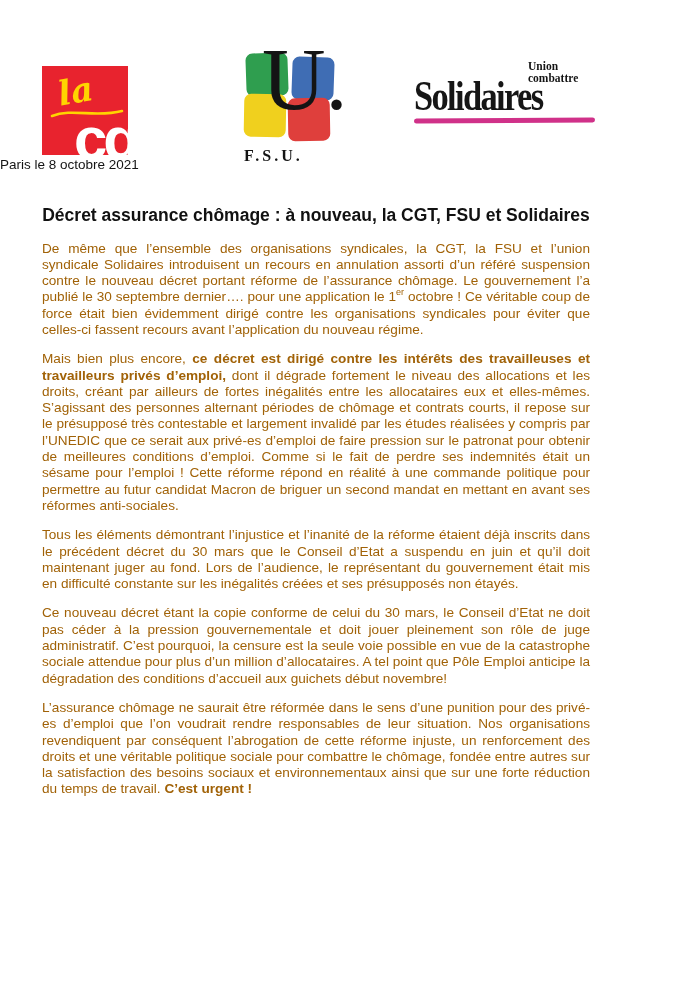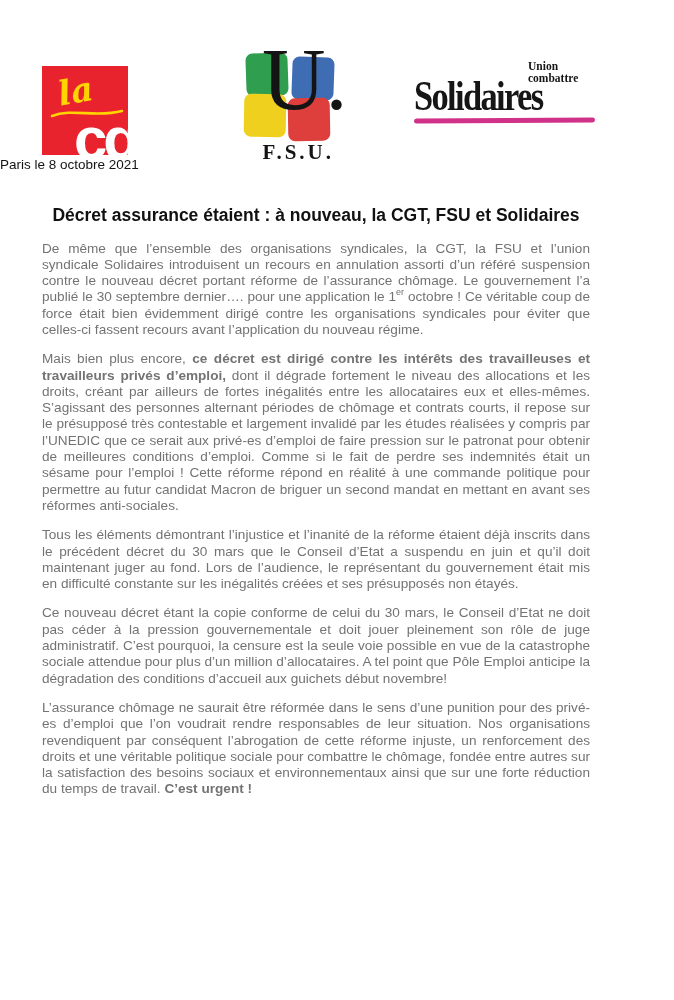"F.S.U." .fsu-caption { font-size: 21px -> 16px; text-align: right -> left }
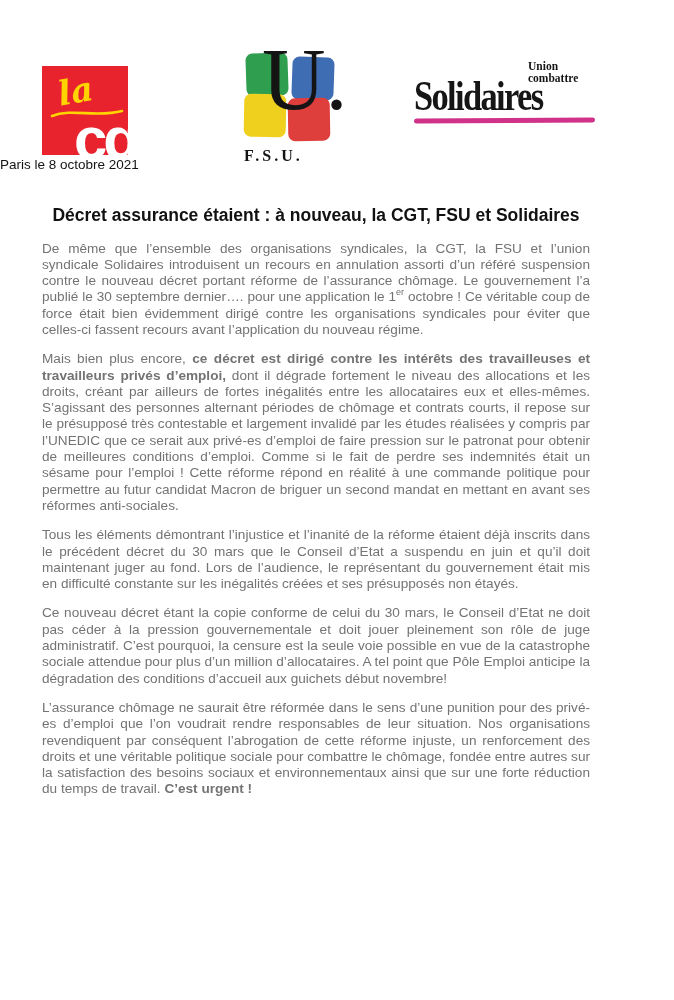"Décret assurance étaient : à" span { text: étaient -> chômage }
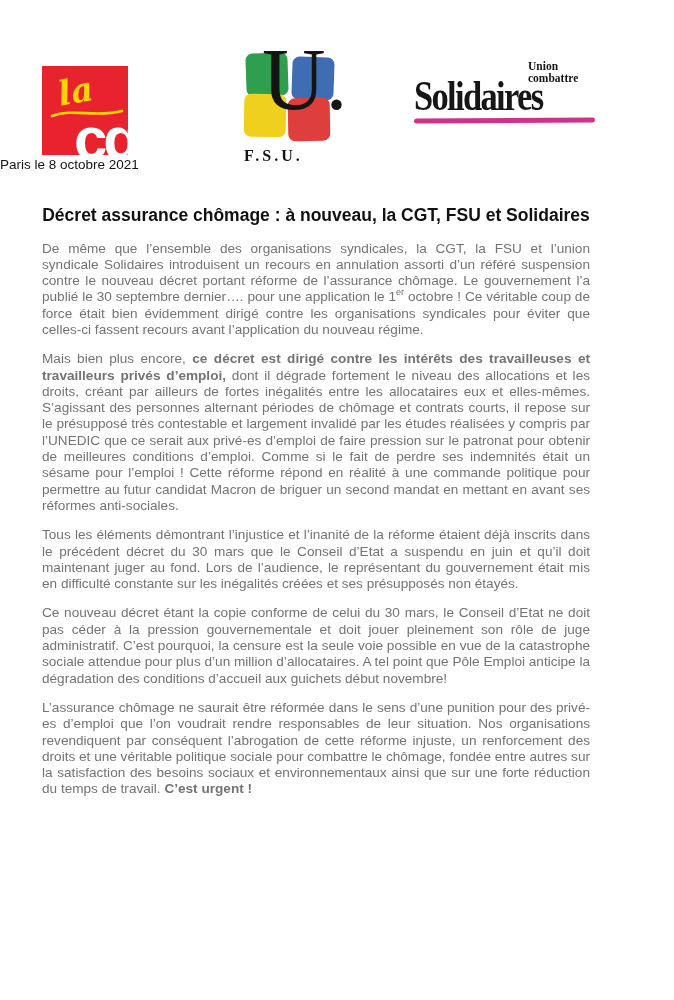"De même que l’ensemble des" .content p { color: #737373 -> #a16207 }
